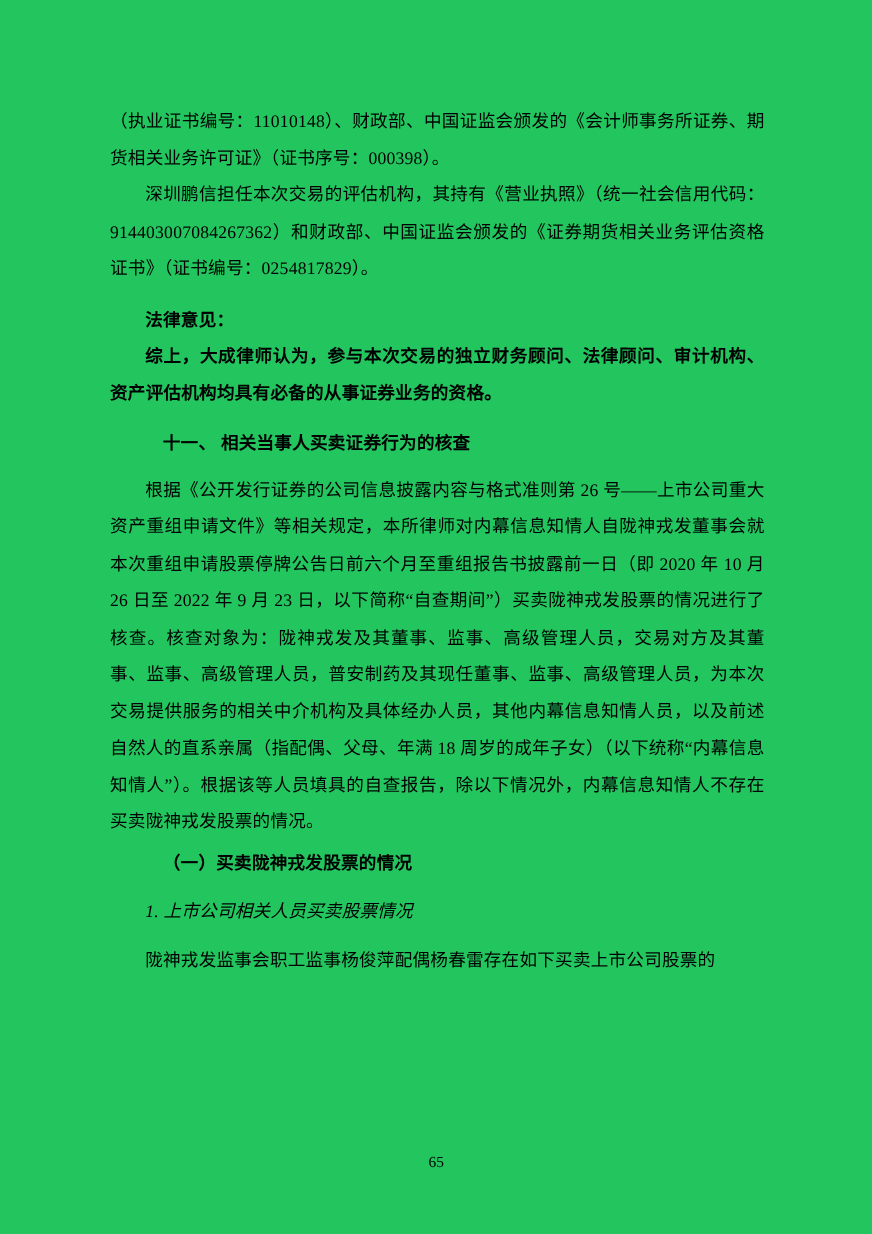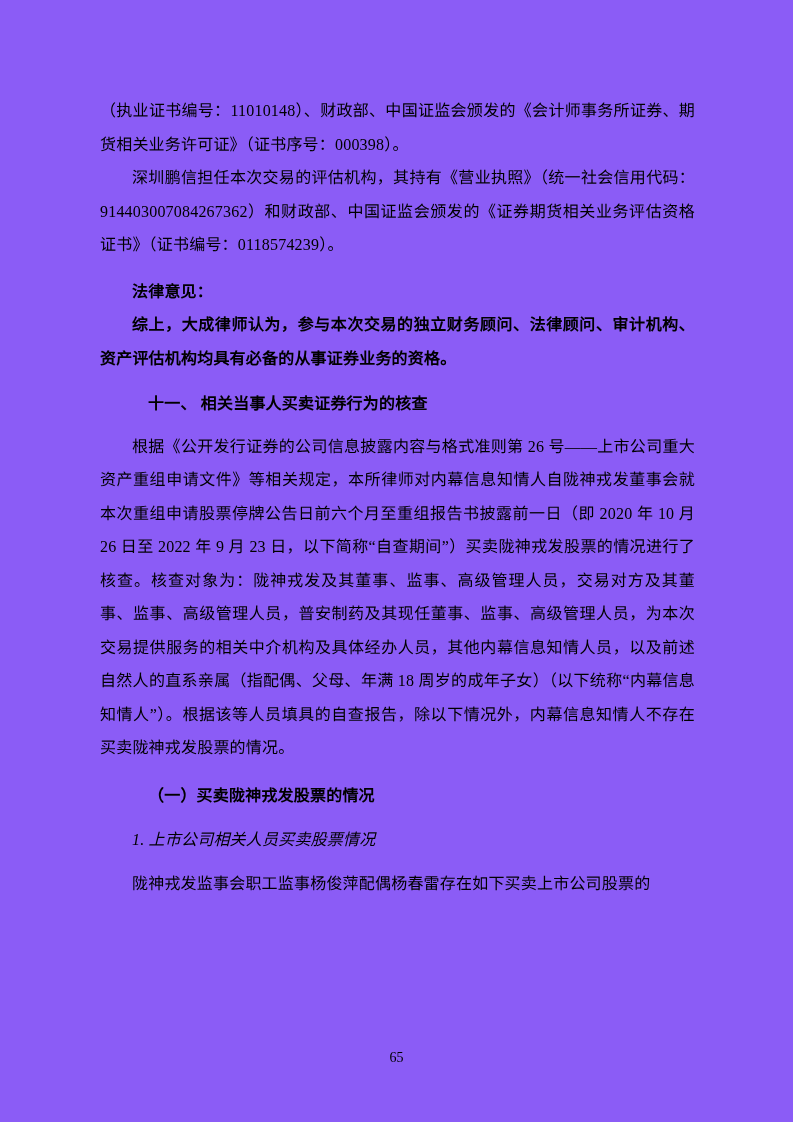"（执业证书编号：11010148）、财政部、中国证监会颁发的《会计师事务所证券、" .page { background: #8b5cf6 -> #22c55e }
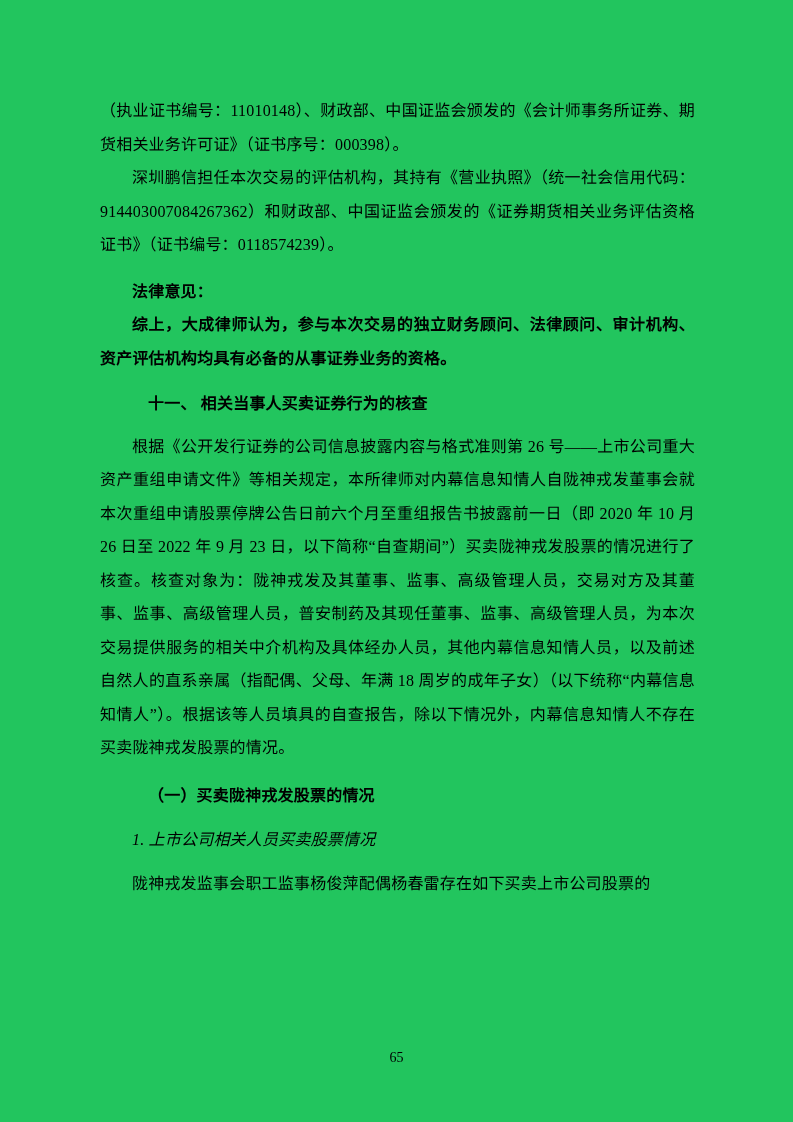"深圳鹏信担任本次交易的评估机构，其持有《营业执照》（统一社会信用代码：91440" p.ind2 { text: 0118574239 -> 0254817829 }
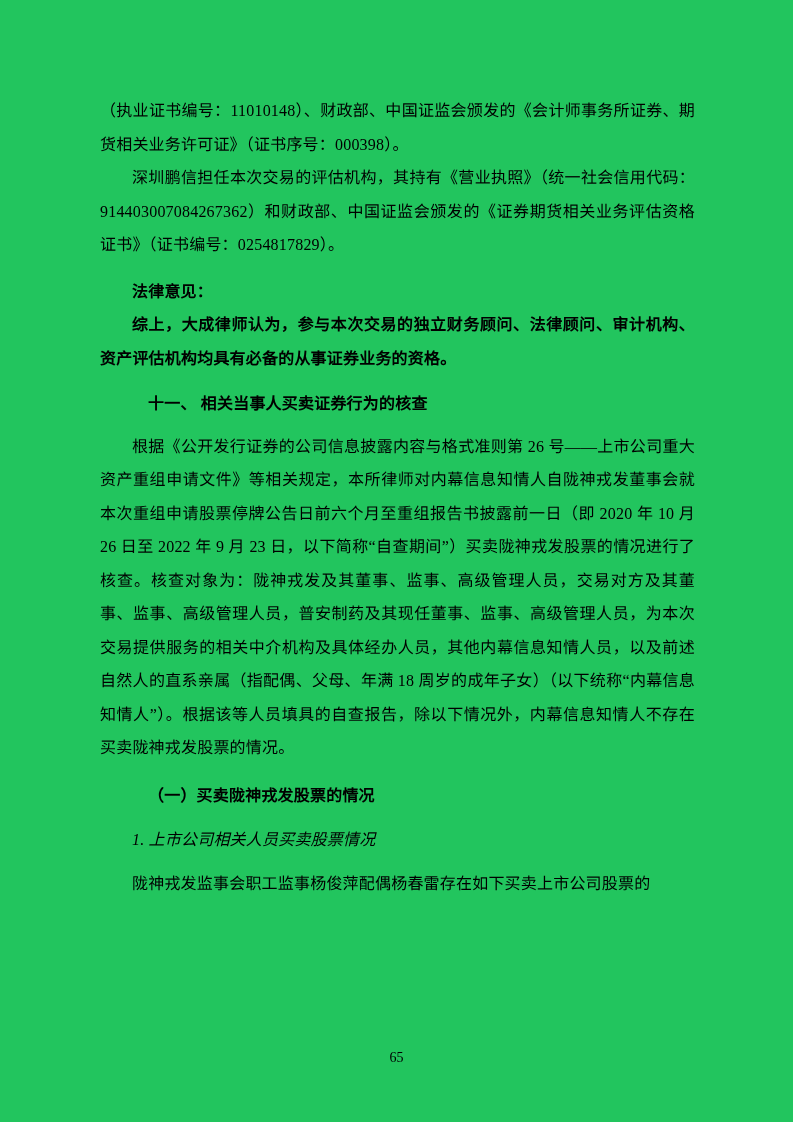"（一）买卖陇神戎发股票的情况" p.h-item { margin-top: 14px -> 4px }
